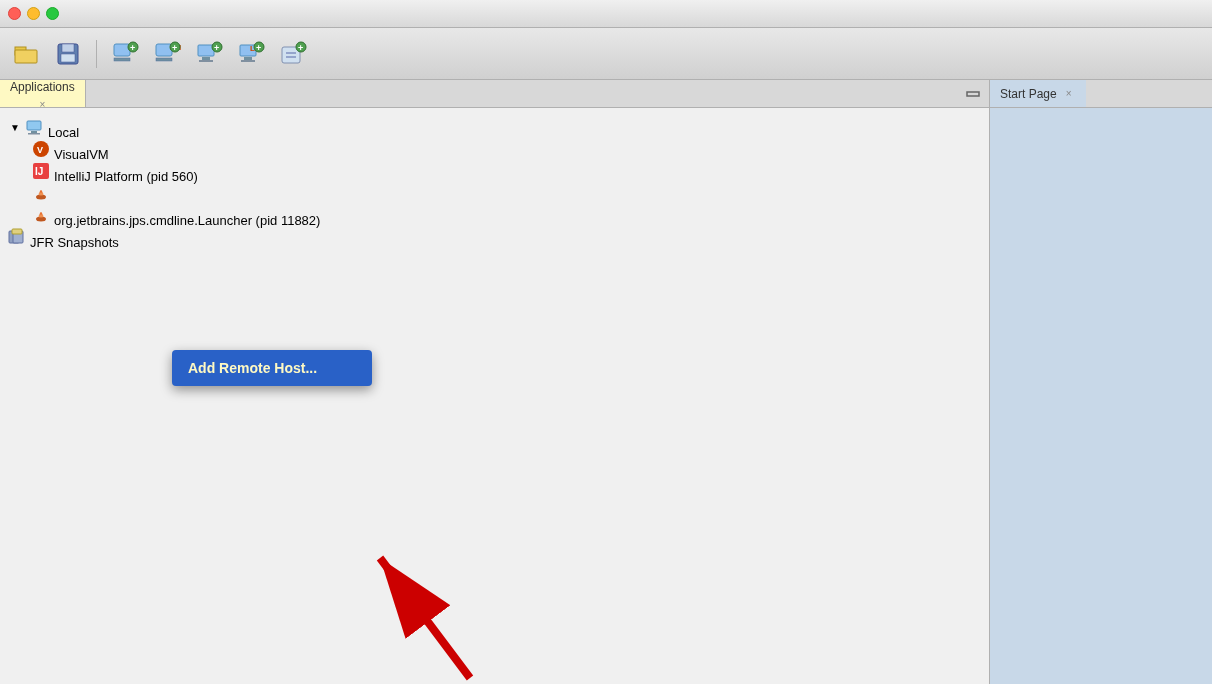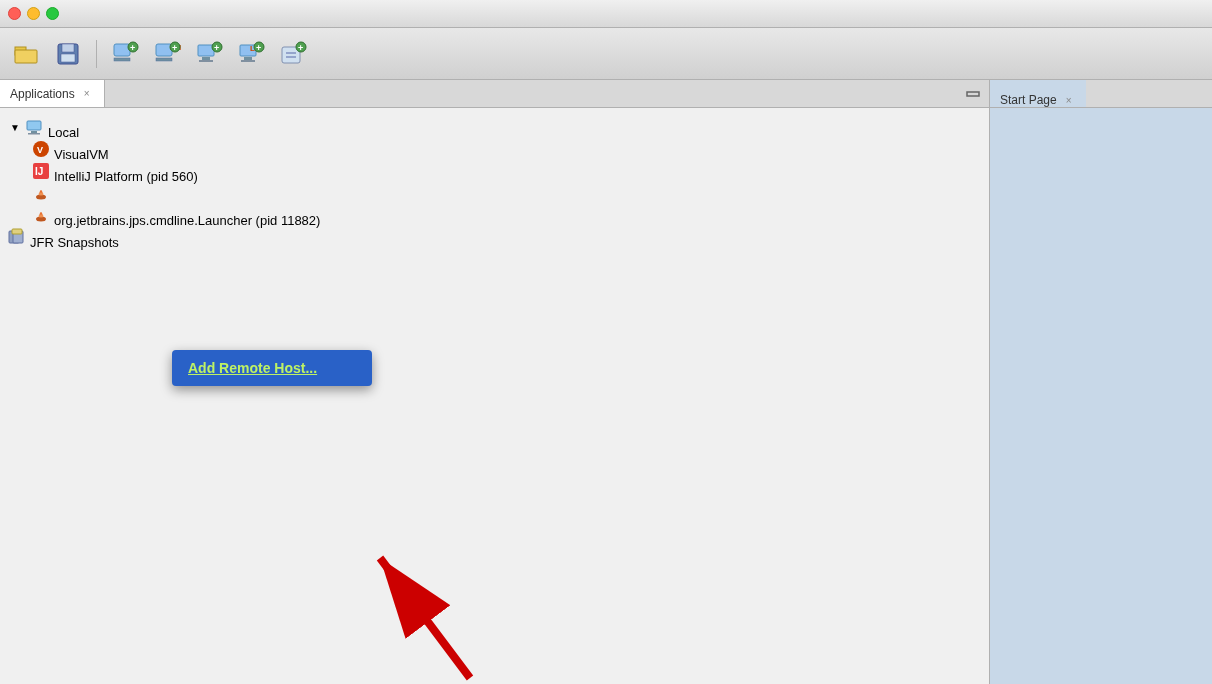"Applications" .tab.active { background: #ffffff -> #fef9c3; flex-direction: none -> column }
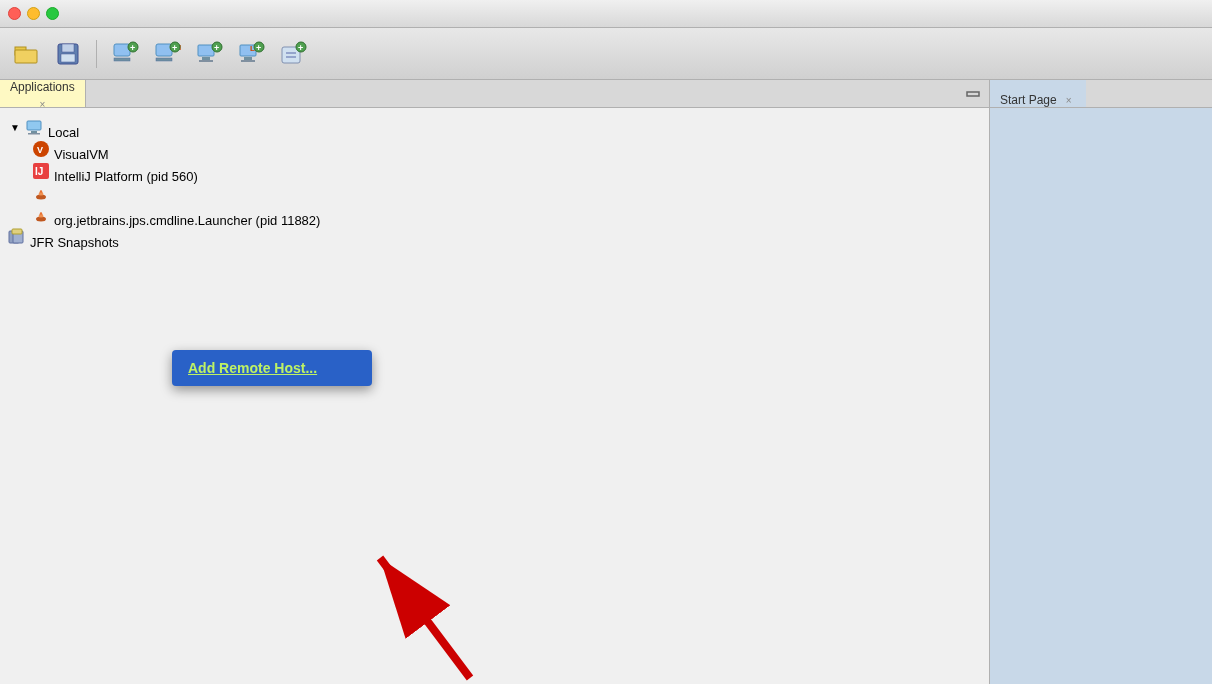"Start Page" .right-tab { align-items: flex-end -> center }
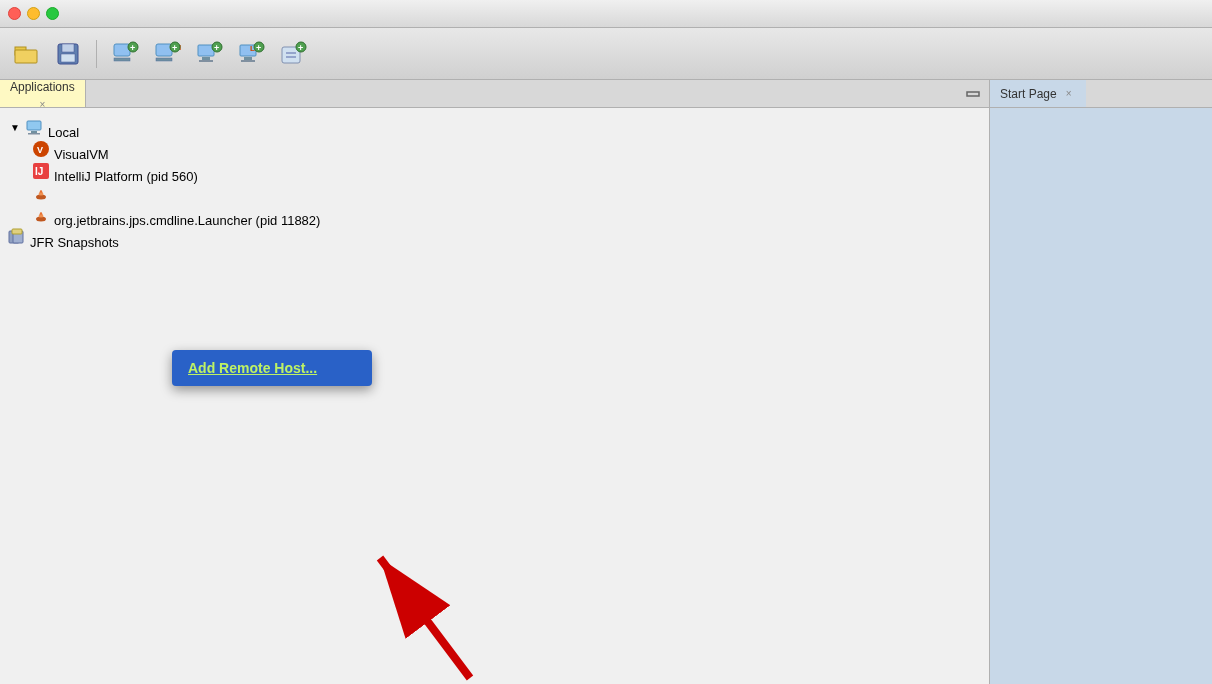"Add Remote Host..." .context-menu-item { color: #bef264 -> #fef9c3; text-decoration: underline -> none }
